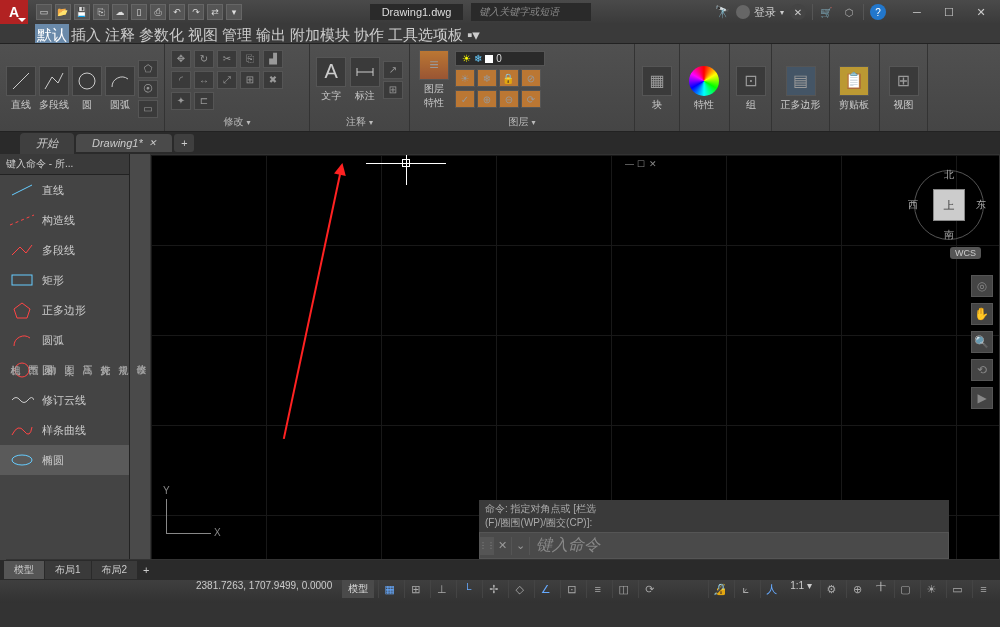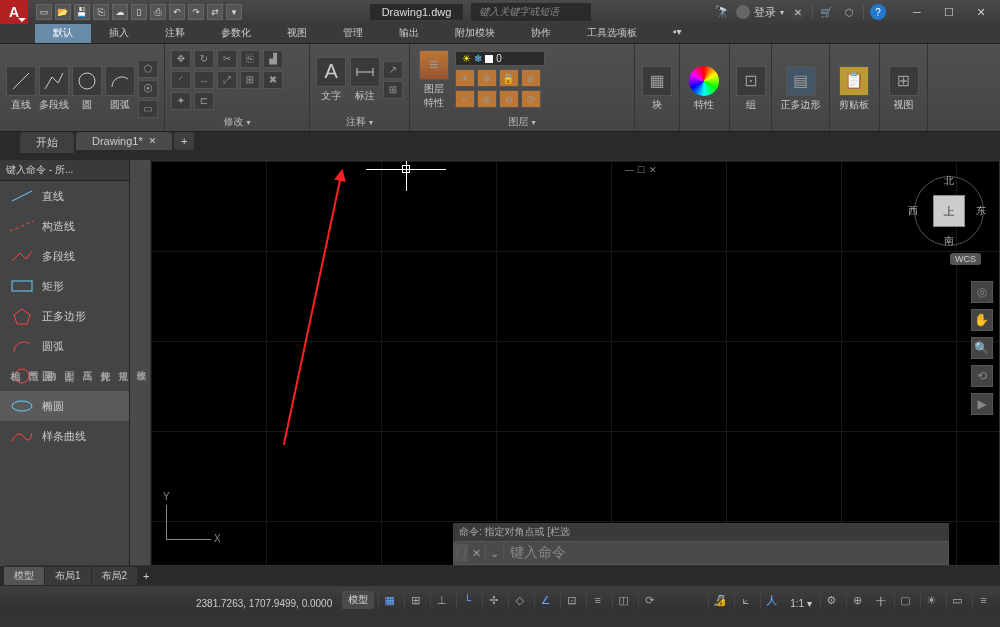"默认" .menu-tab { font-size: 10px -> 15px; padding: 2px 18px -> 2px 2px }
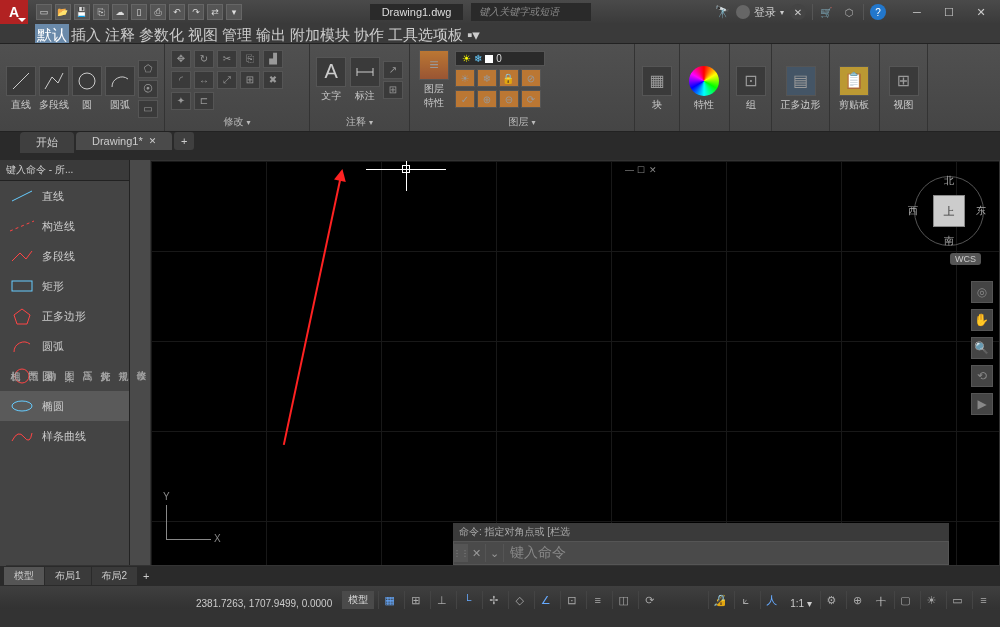"开始" .filetabs { align-items: flex-start -> center; font-style: none -> italic; height: 28px -> 22px }
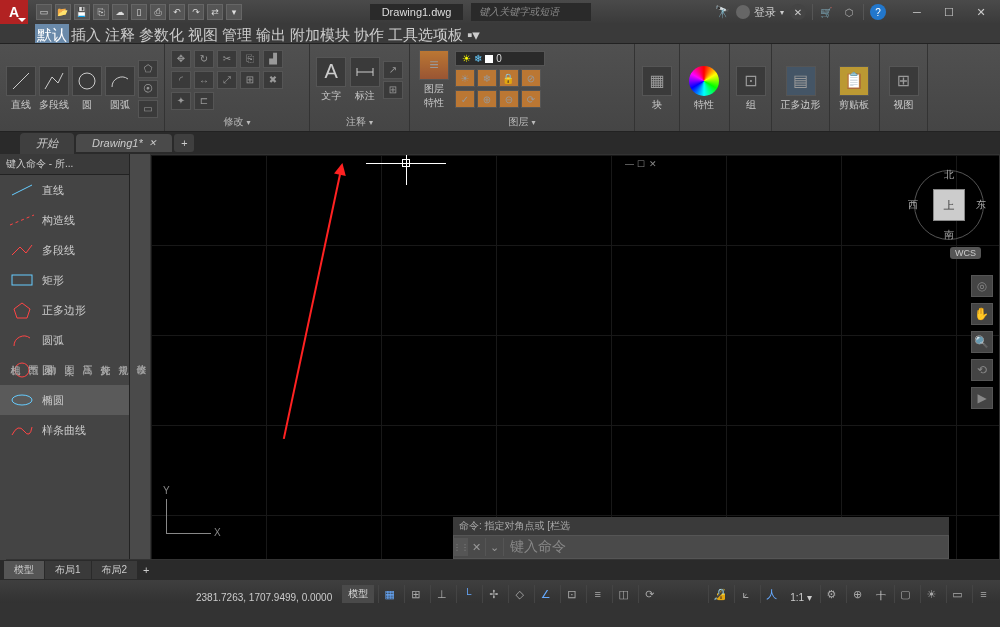"修订云线" div.palette-item { html: none -> <div> <span> <svg> <path></path> </svg> </span> <span>修订云线</span> </div> }
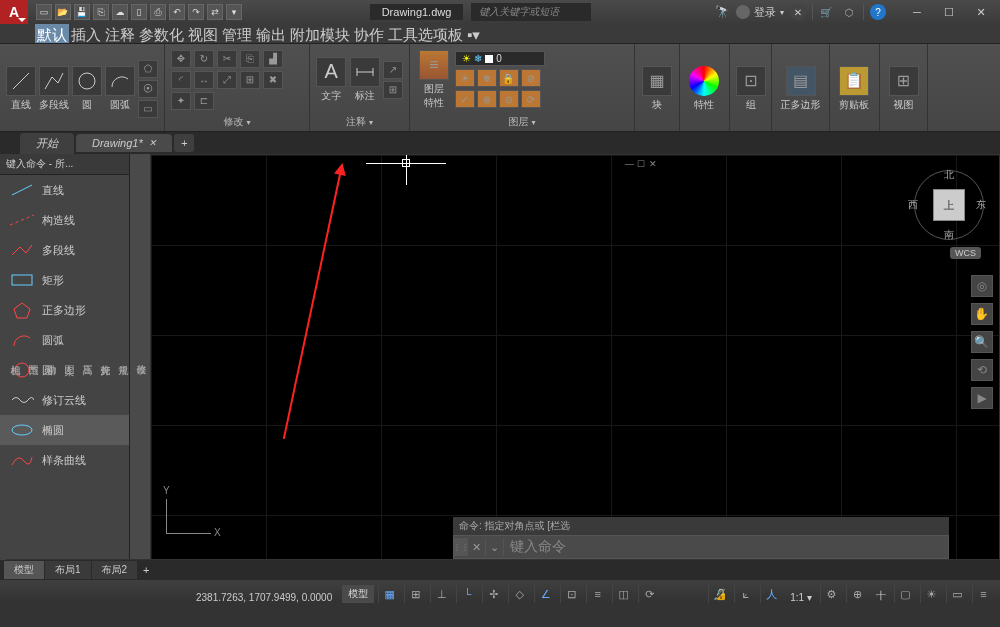"椭圆" div.palette-item { order: before "样条曲线" -> after "样条曲线" }
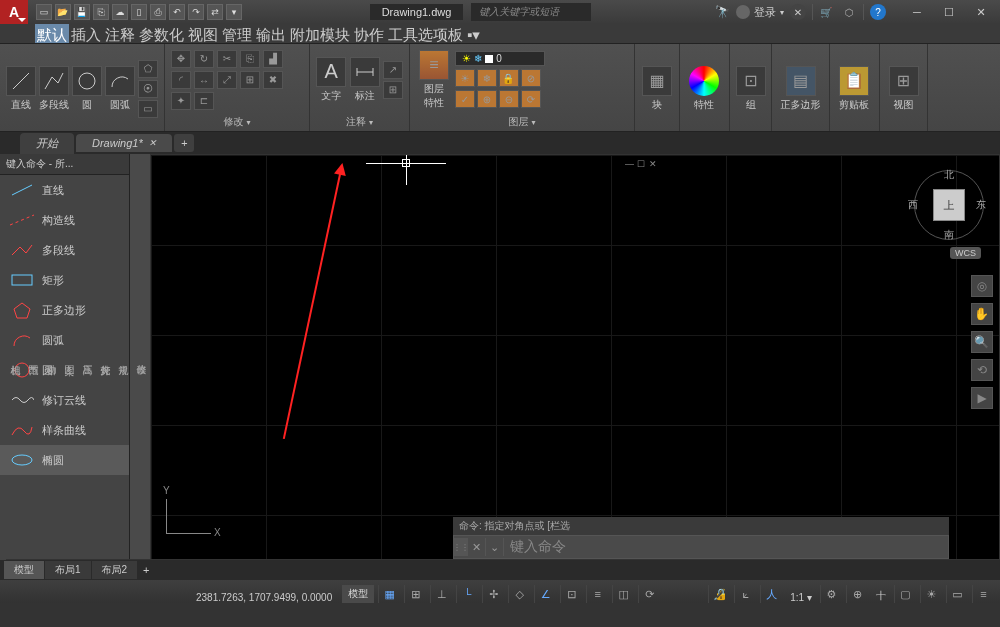"命令: 指定对角点或 [栏选" .cmd-area { left: 302px -> 328px }
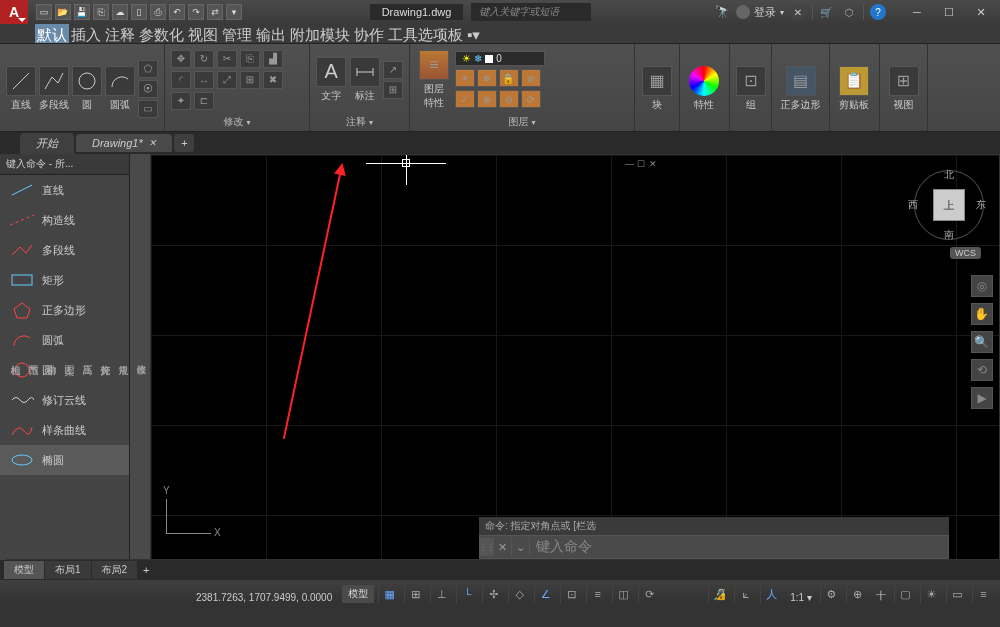"(F)/圈围(WP)/圈交(CP)]:" div { html: none -> <div>(F)/圈围(WP)/圈交(CP)]:</div> }
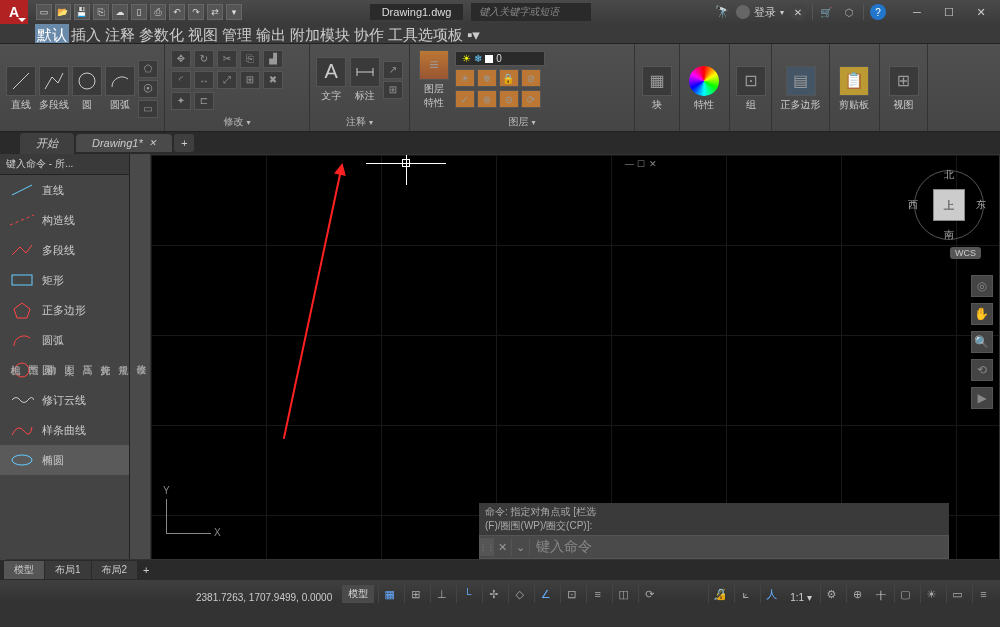"键入命令" .cmd-prompt { font-size: 14px -> 16px; font-style: none -> italic }
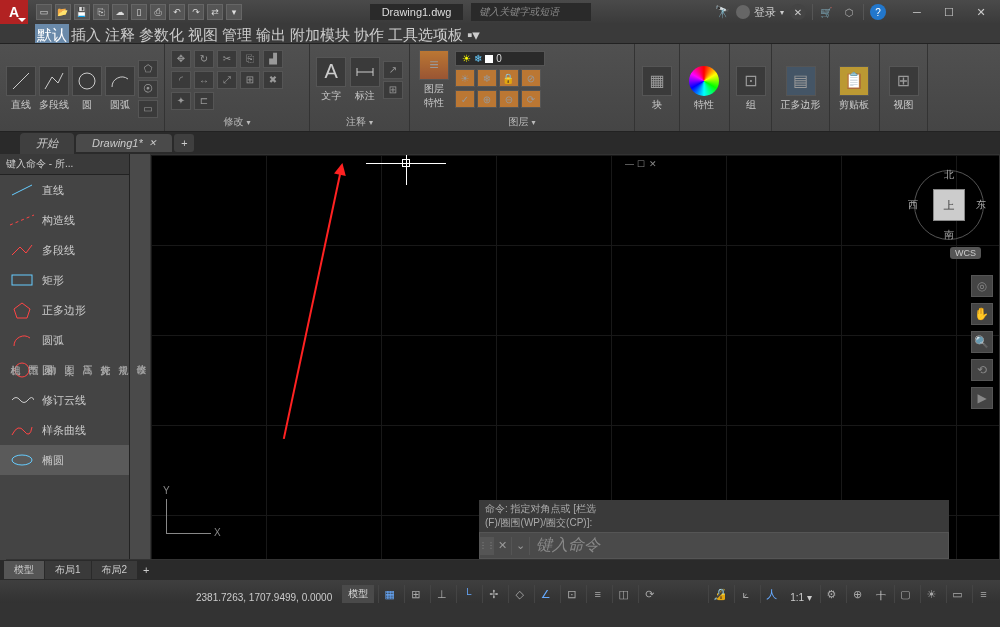"2381.7263, 1707.9499, 0.0000" .statusbar { align-items: flex-end -> flex-start }
